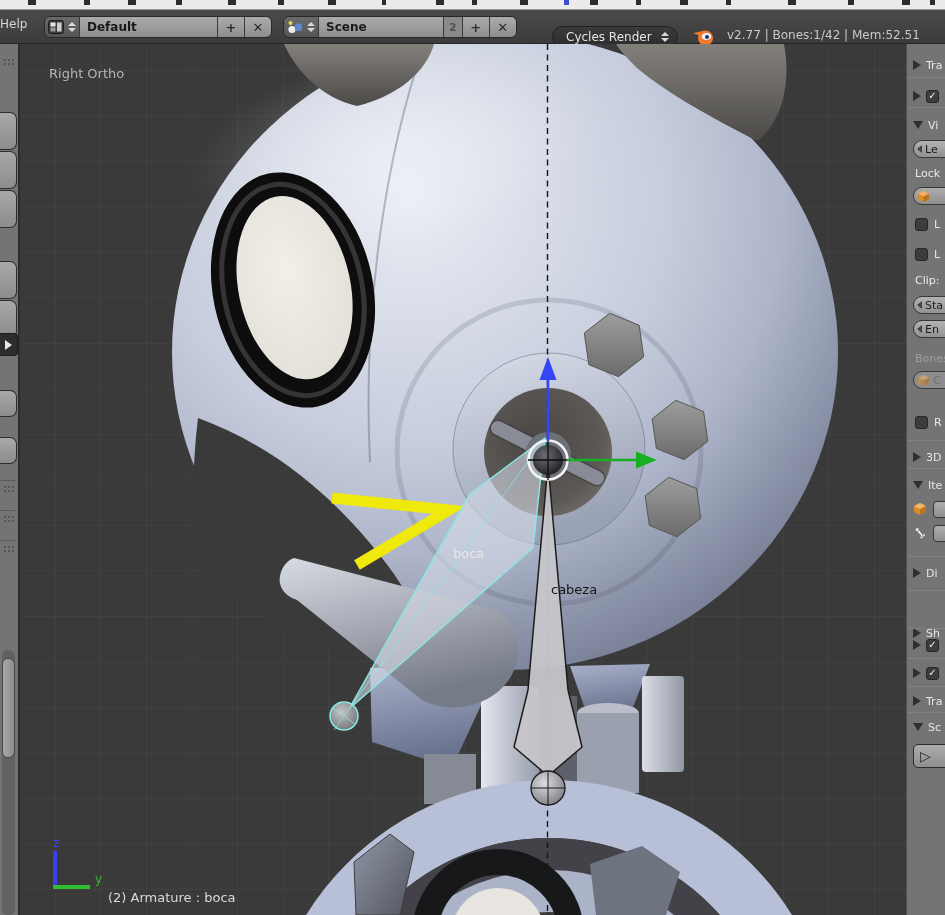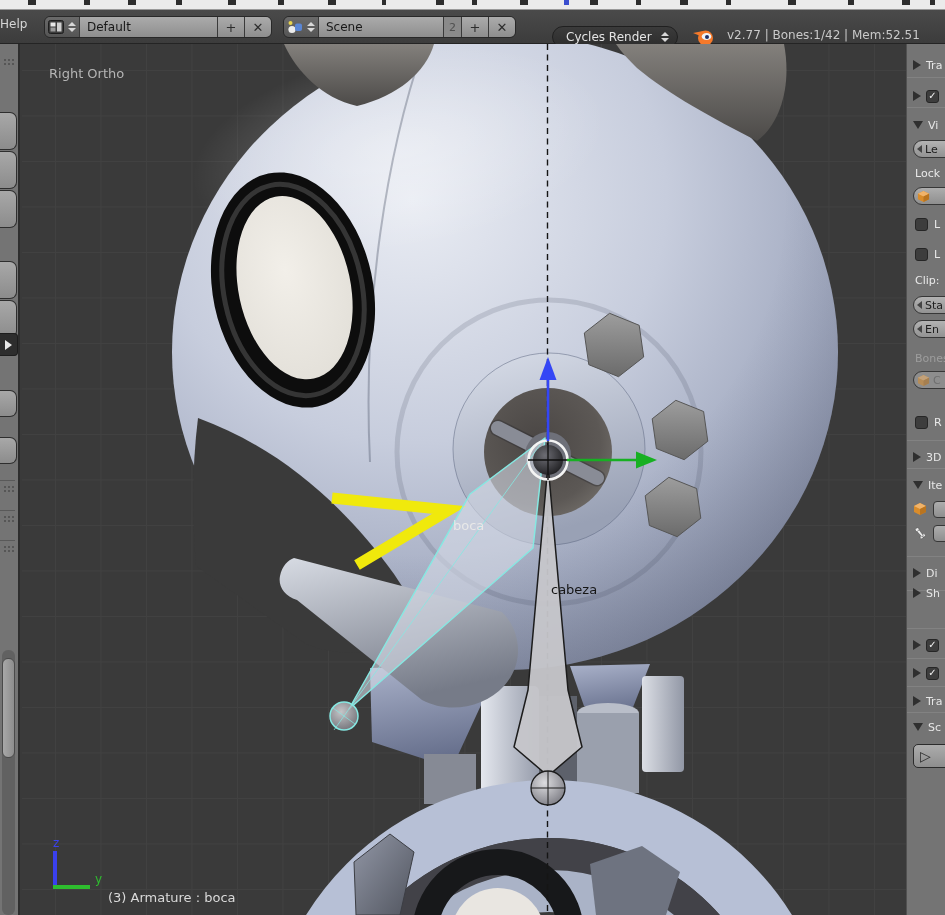"Default" .btn-group { font-weight: none -> bold }
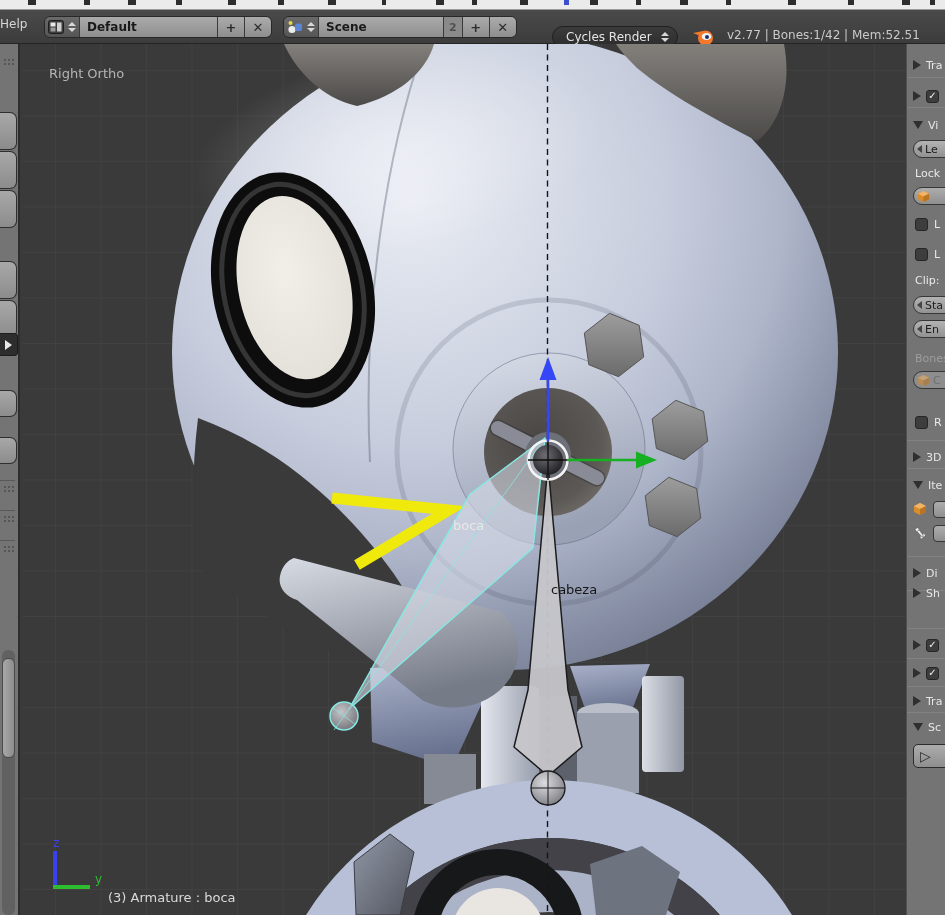"boca" div.vp-label { top: 474px -> 502px }
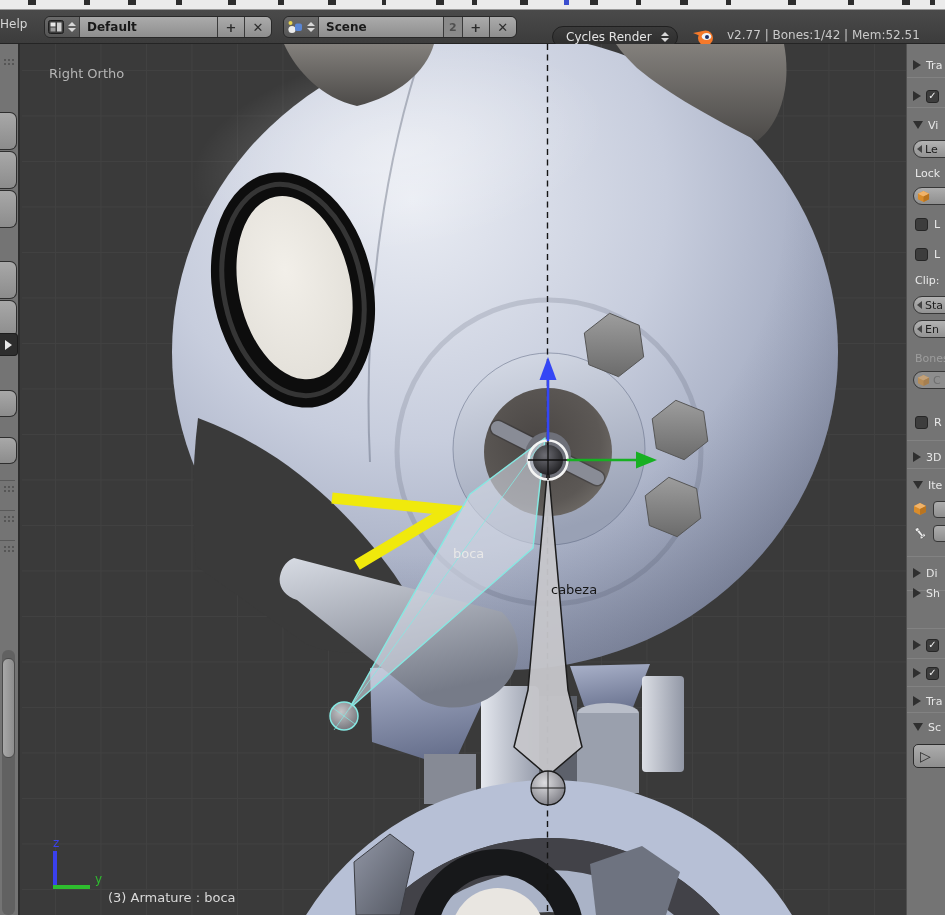"Sh" div.np-row { top: 540px -> 580px }
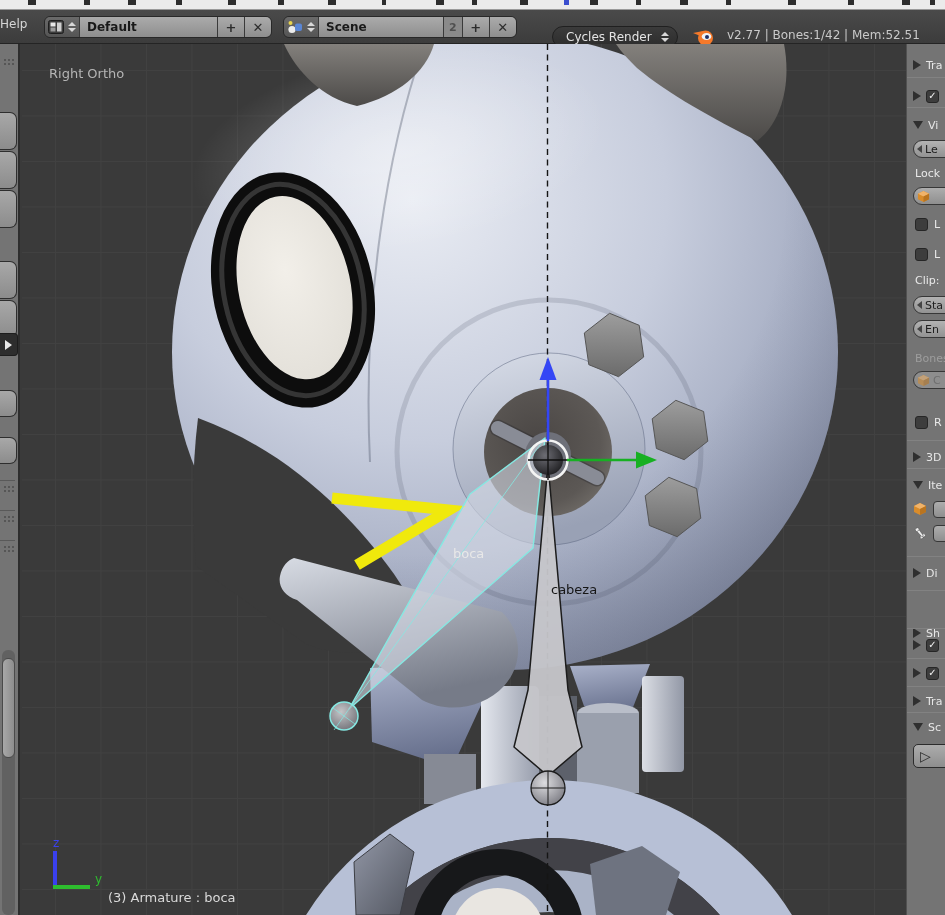"(3) Armature : boca" div.vp-label { text: 3 -> 2 }
